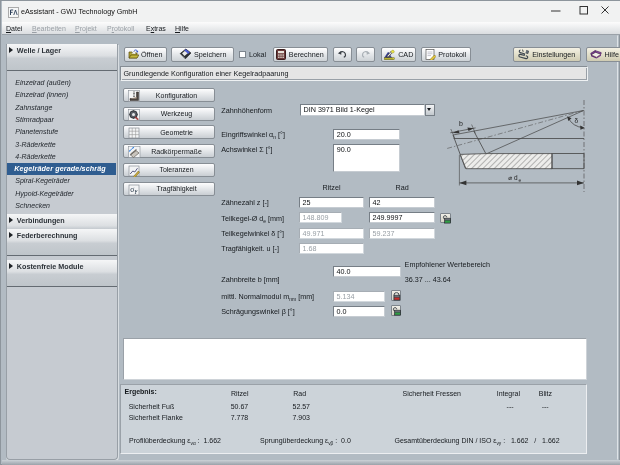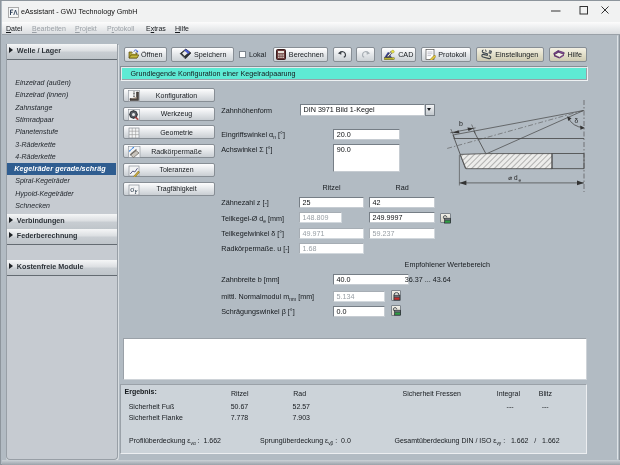"Welle / Lager" .shead { height: 16px -> 27px }
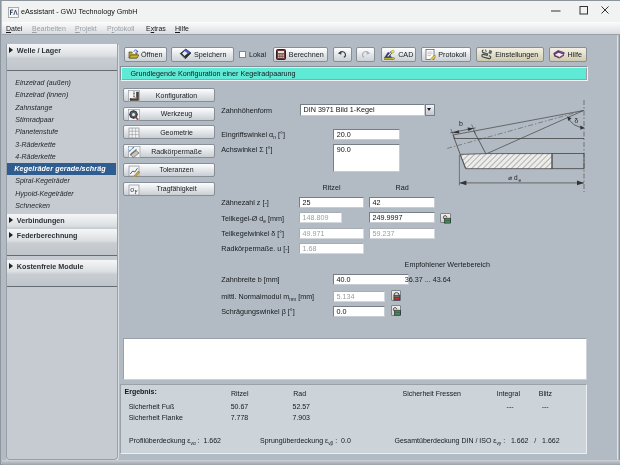"Einstellungen" .tbtn.tan { margin-left: none -> 37px }
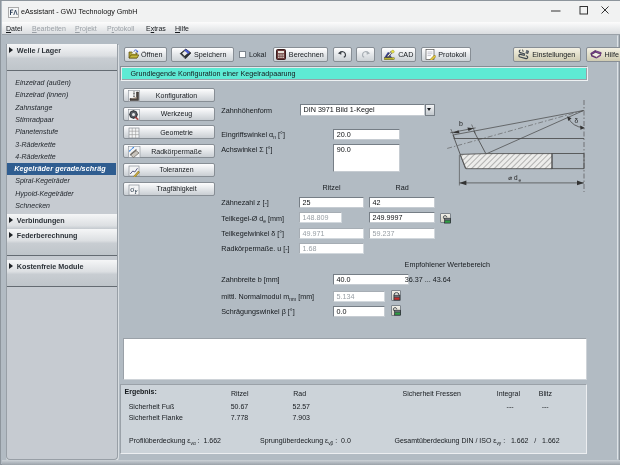"Grundlegende Konfiguration einer" #hstrip { background: #5eead4 -> #e5e5e5; padding-left: 10px -> 3px }
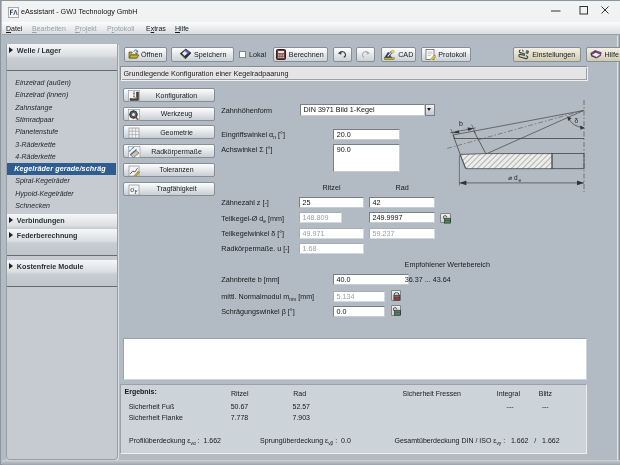"Radkörpermaße. u [-]" div.flabel { text: Radkörpermaße -> Tragfähigkeit }
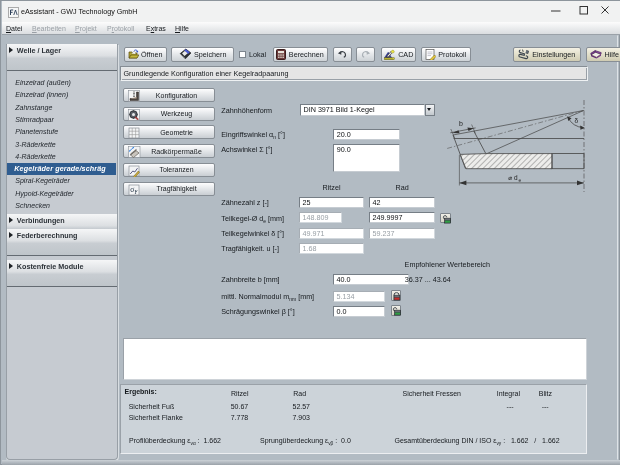"40.0" div.finput { top: 273px -> 265px; width: 76px -> 68px }
